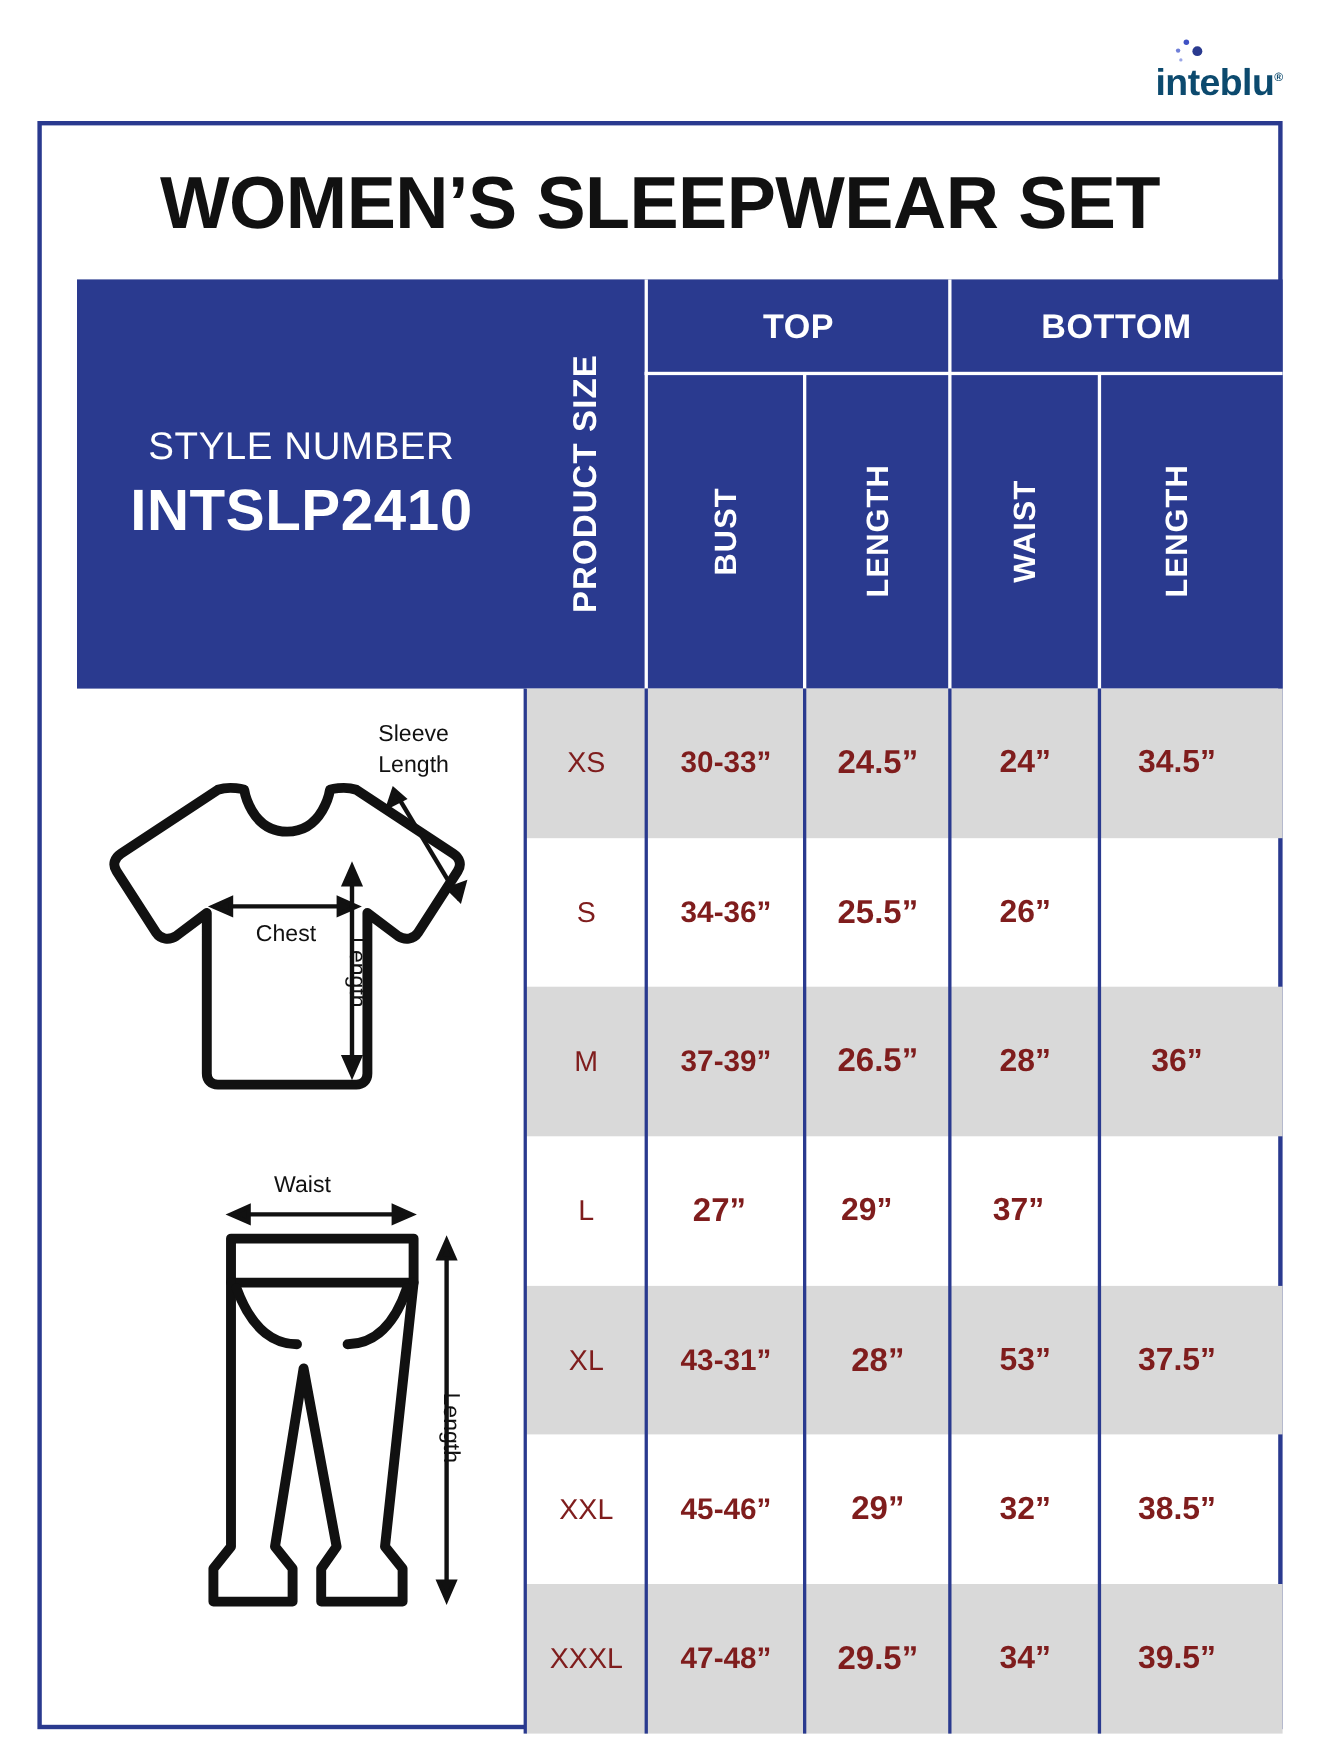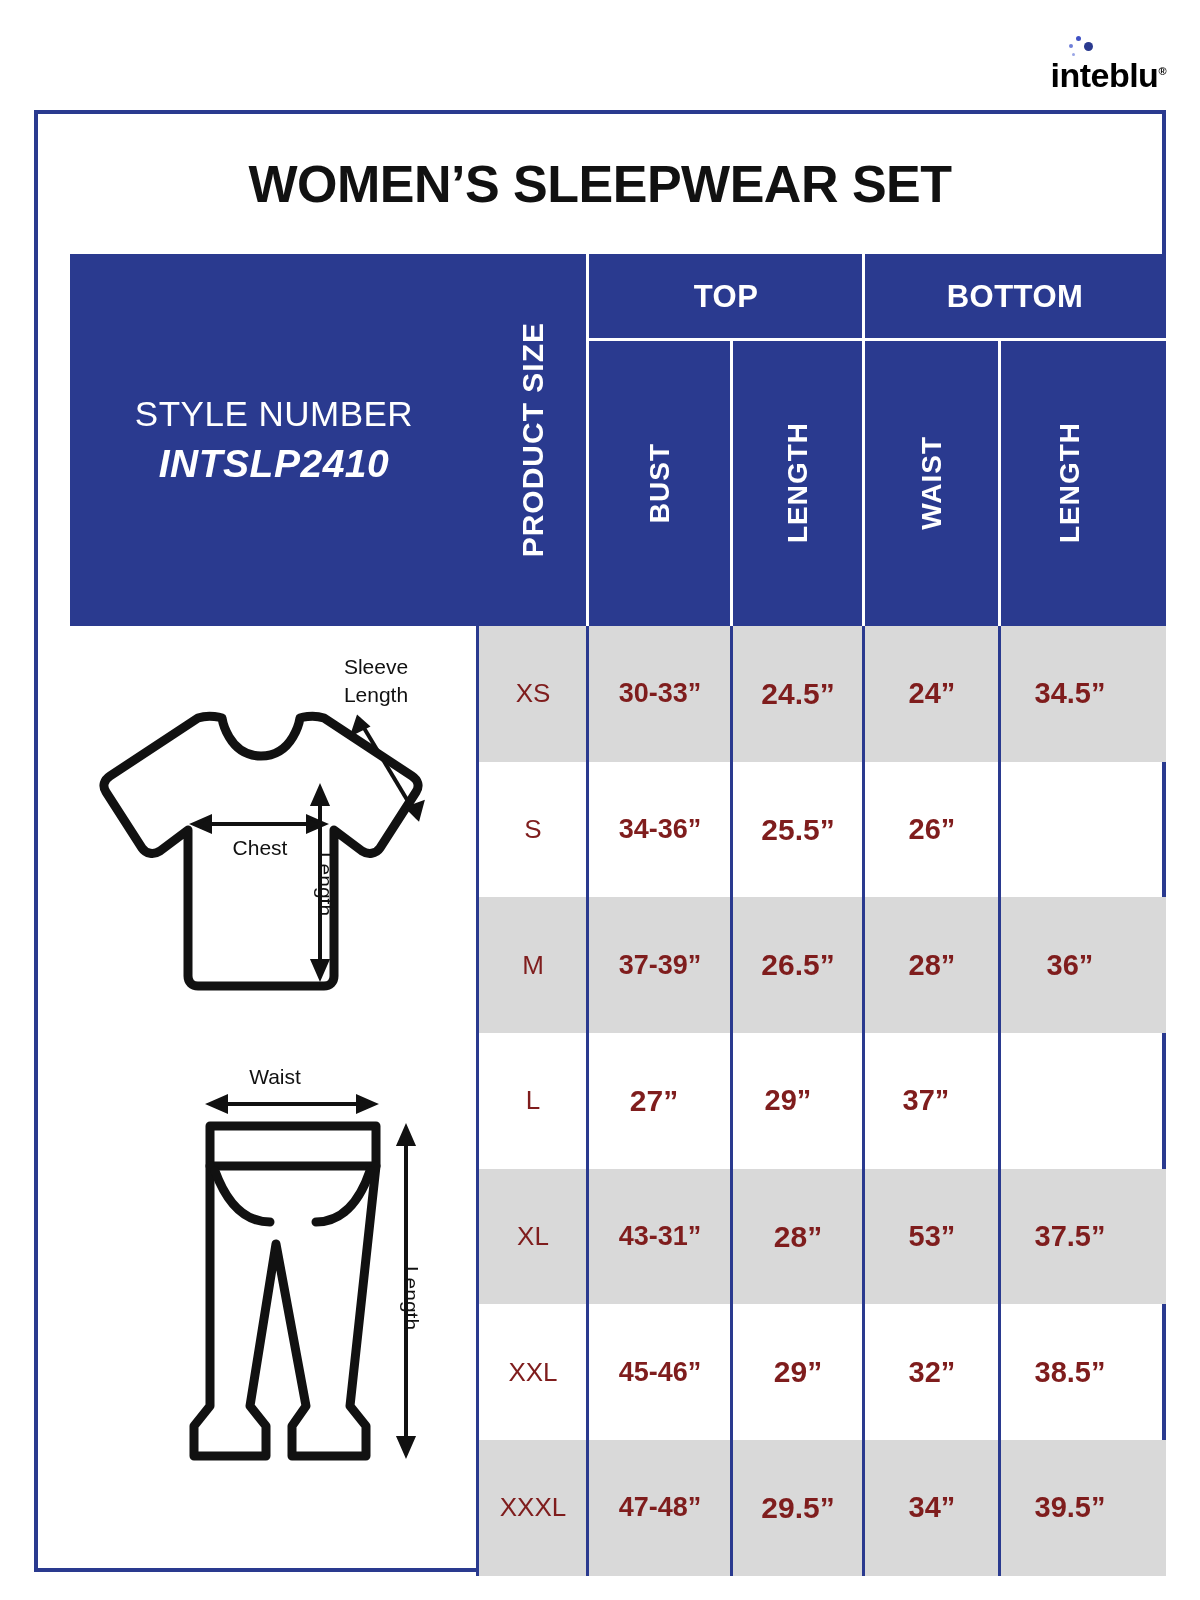"inteblu®" .brand-name { color: #000000 -> #0c4a6e }
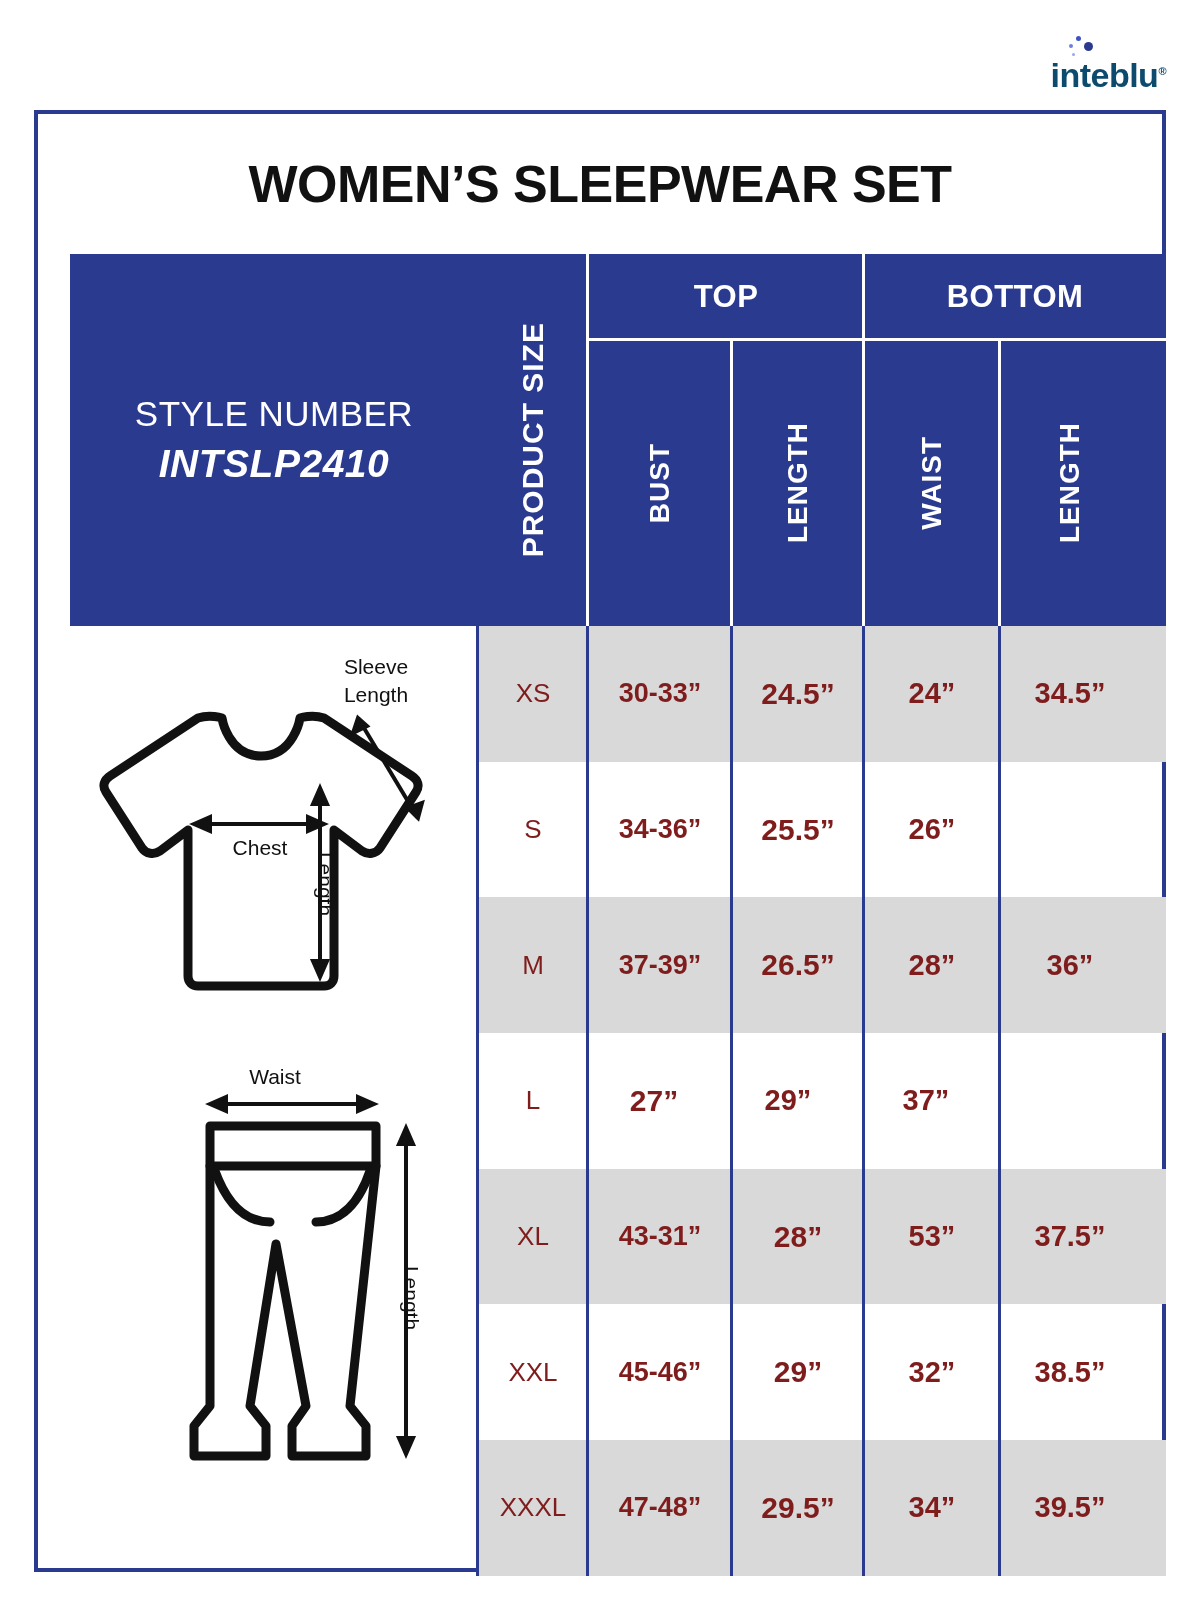"WOMEN’S SLEEPWEAR SET" .title { font-size: 52px -> 67px }
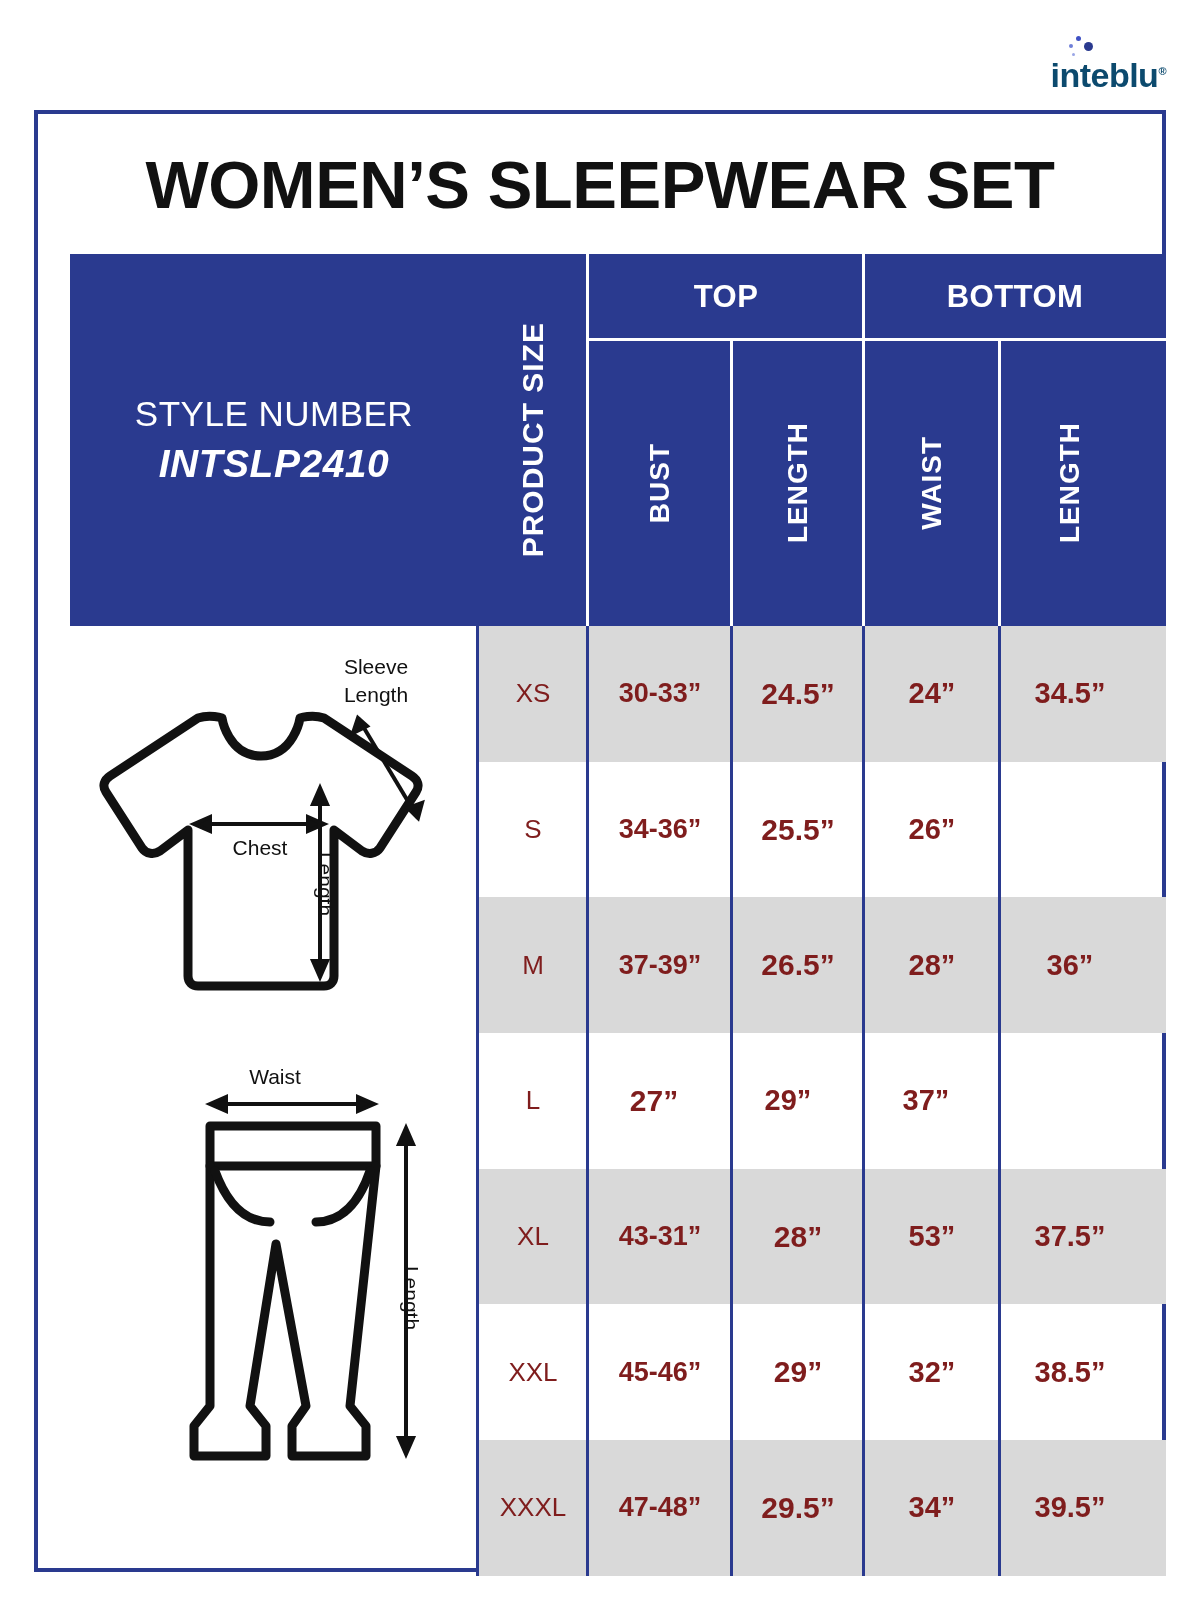"INTSLP2410" .hdr-style .l2 { font-size: 39px -> 53px; font-style: italic -> none }
